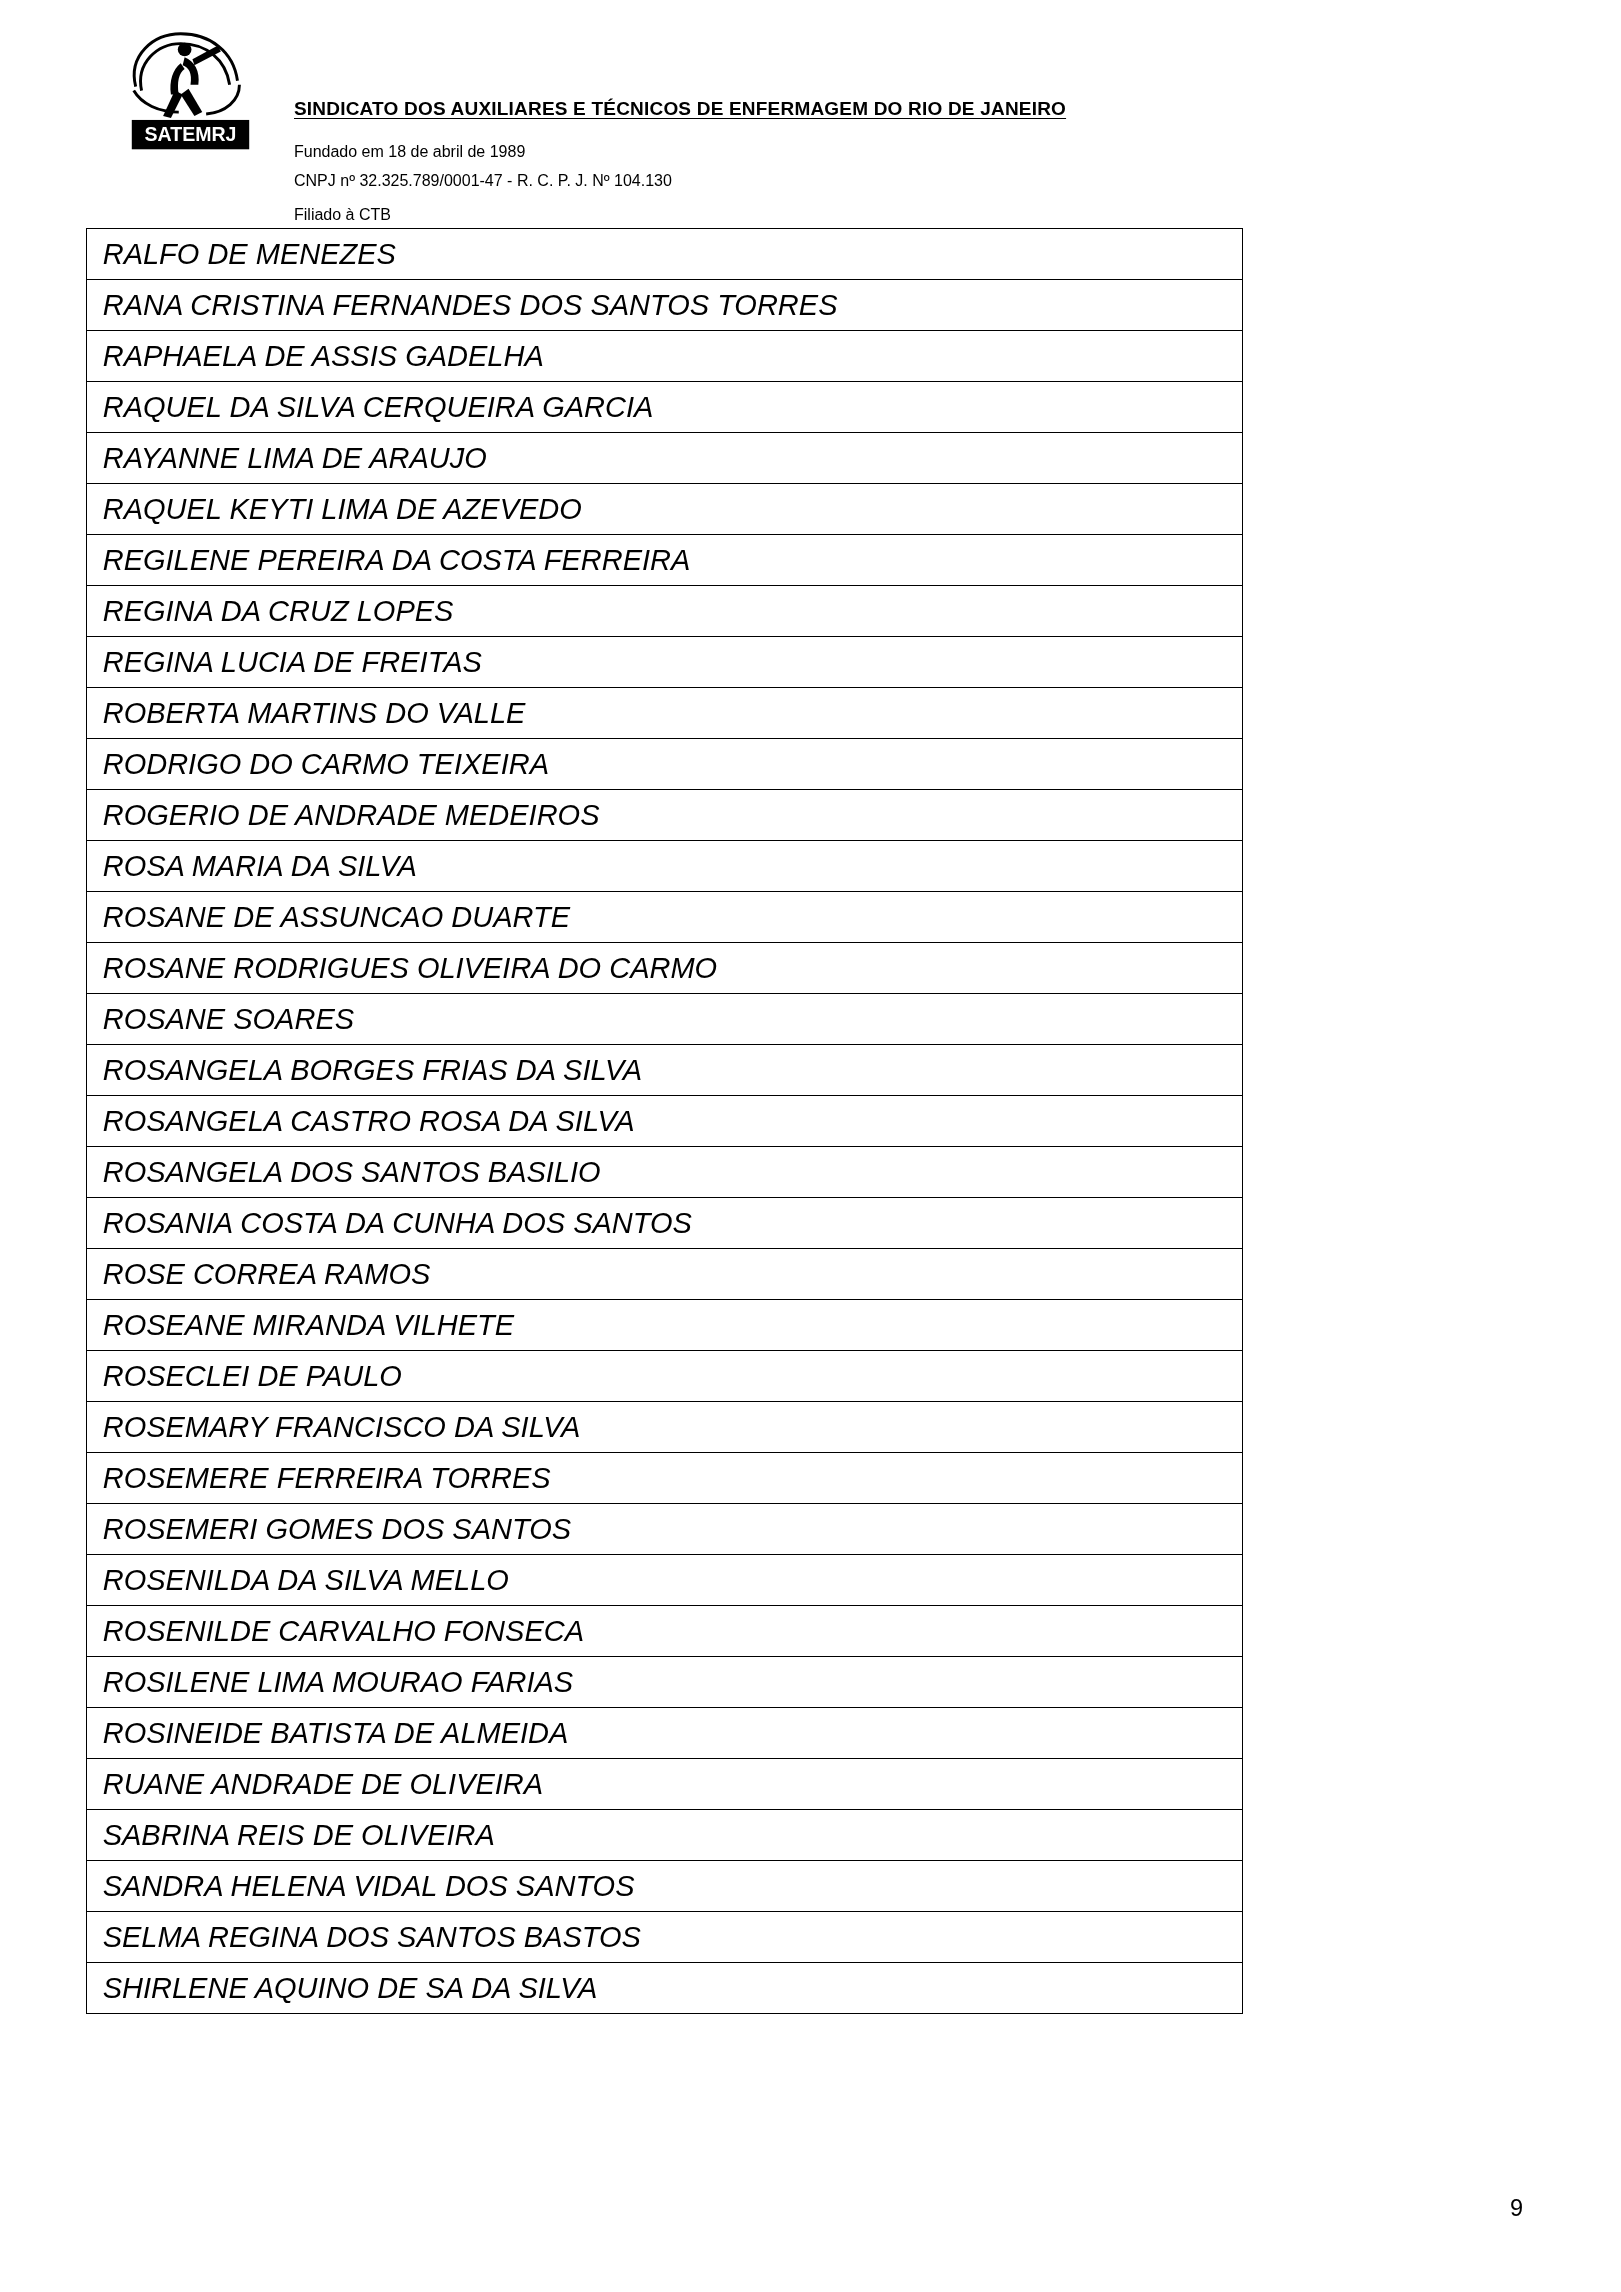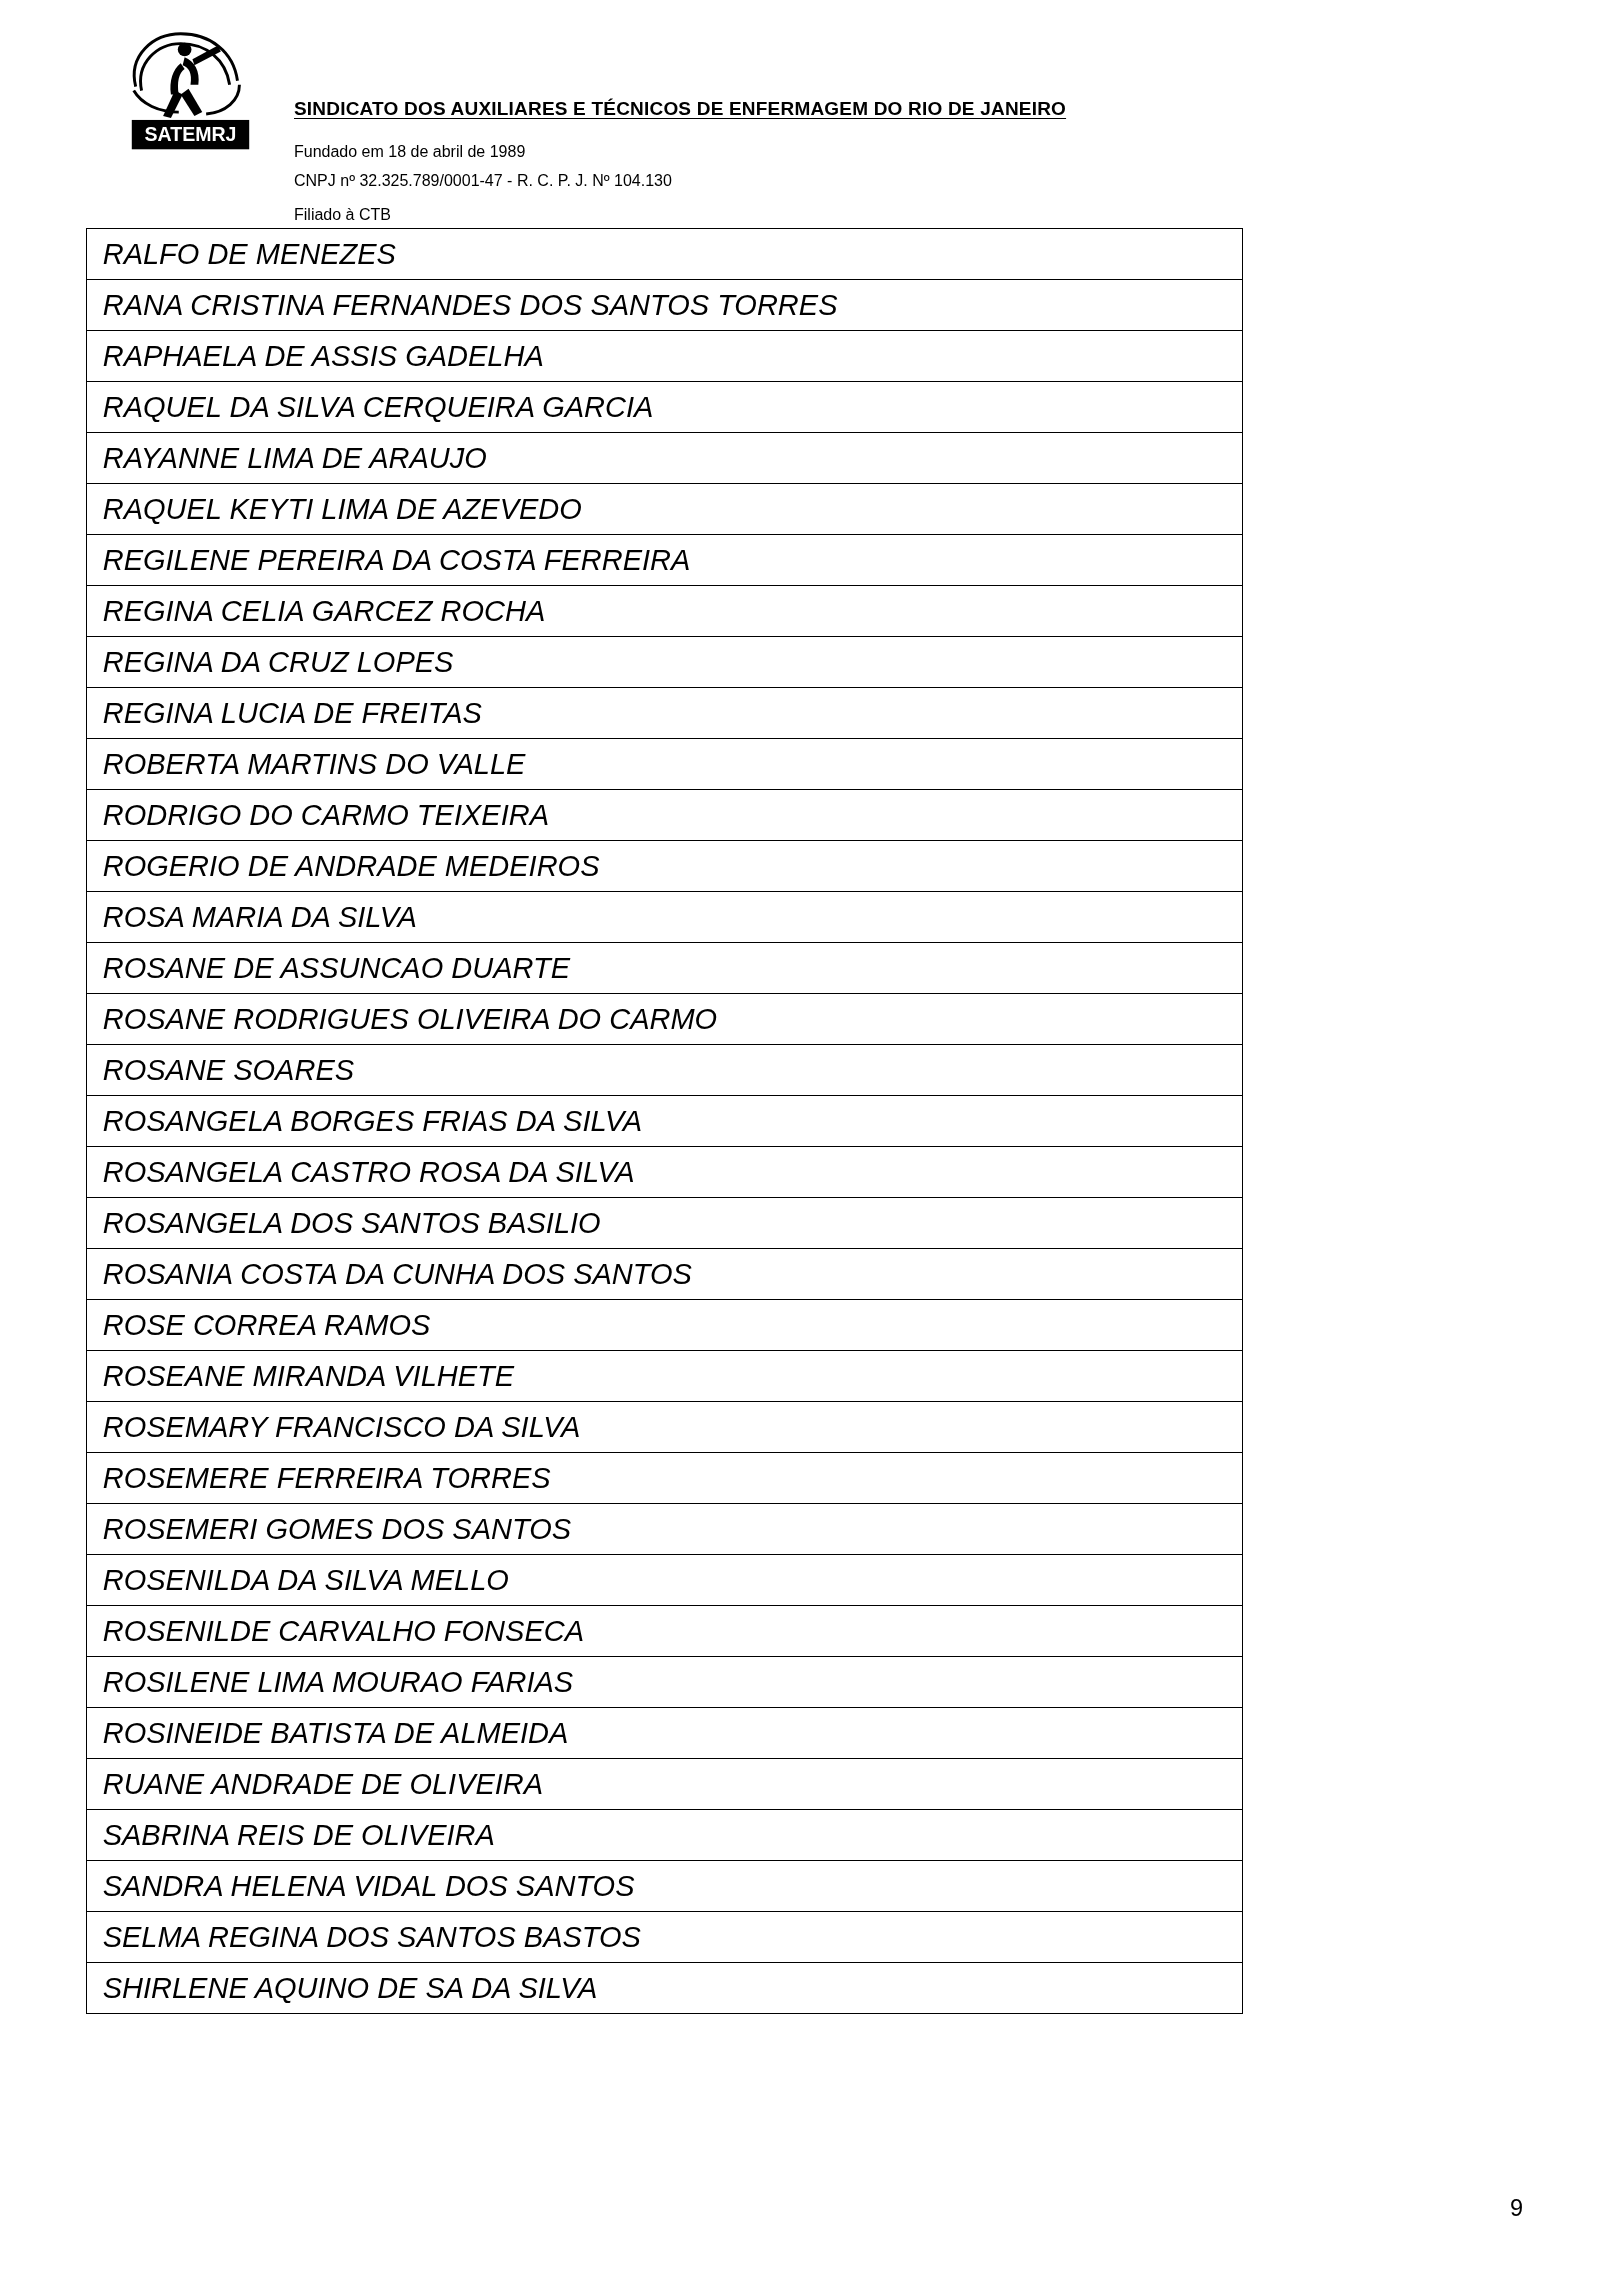"REGINA CELIA GARCEZ ROCHA" tr { html: <tr> <td>REGINA CELIA GARCEZ ROCHA</td> </tr> -> none }
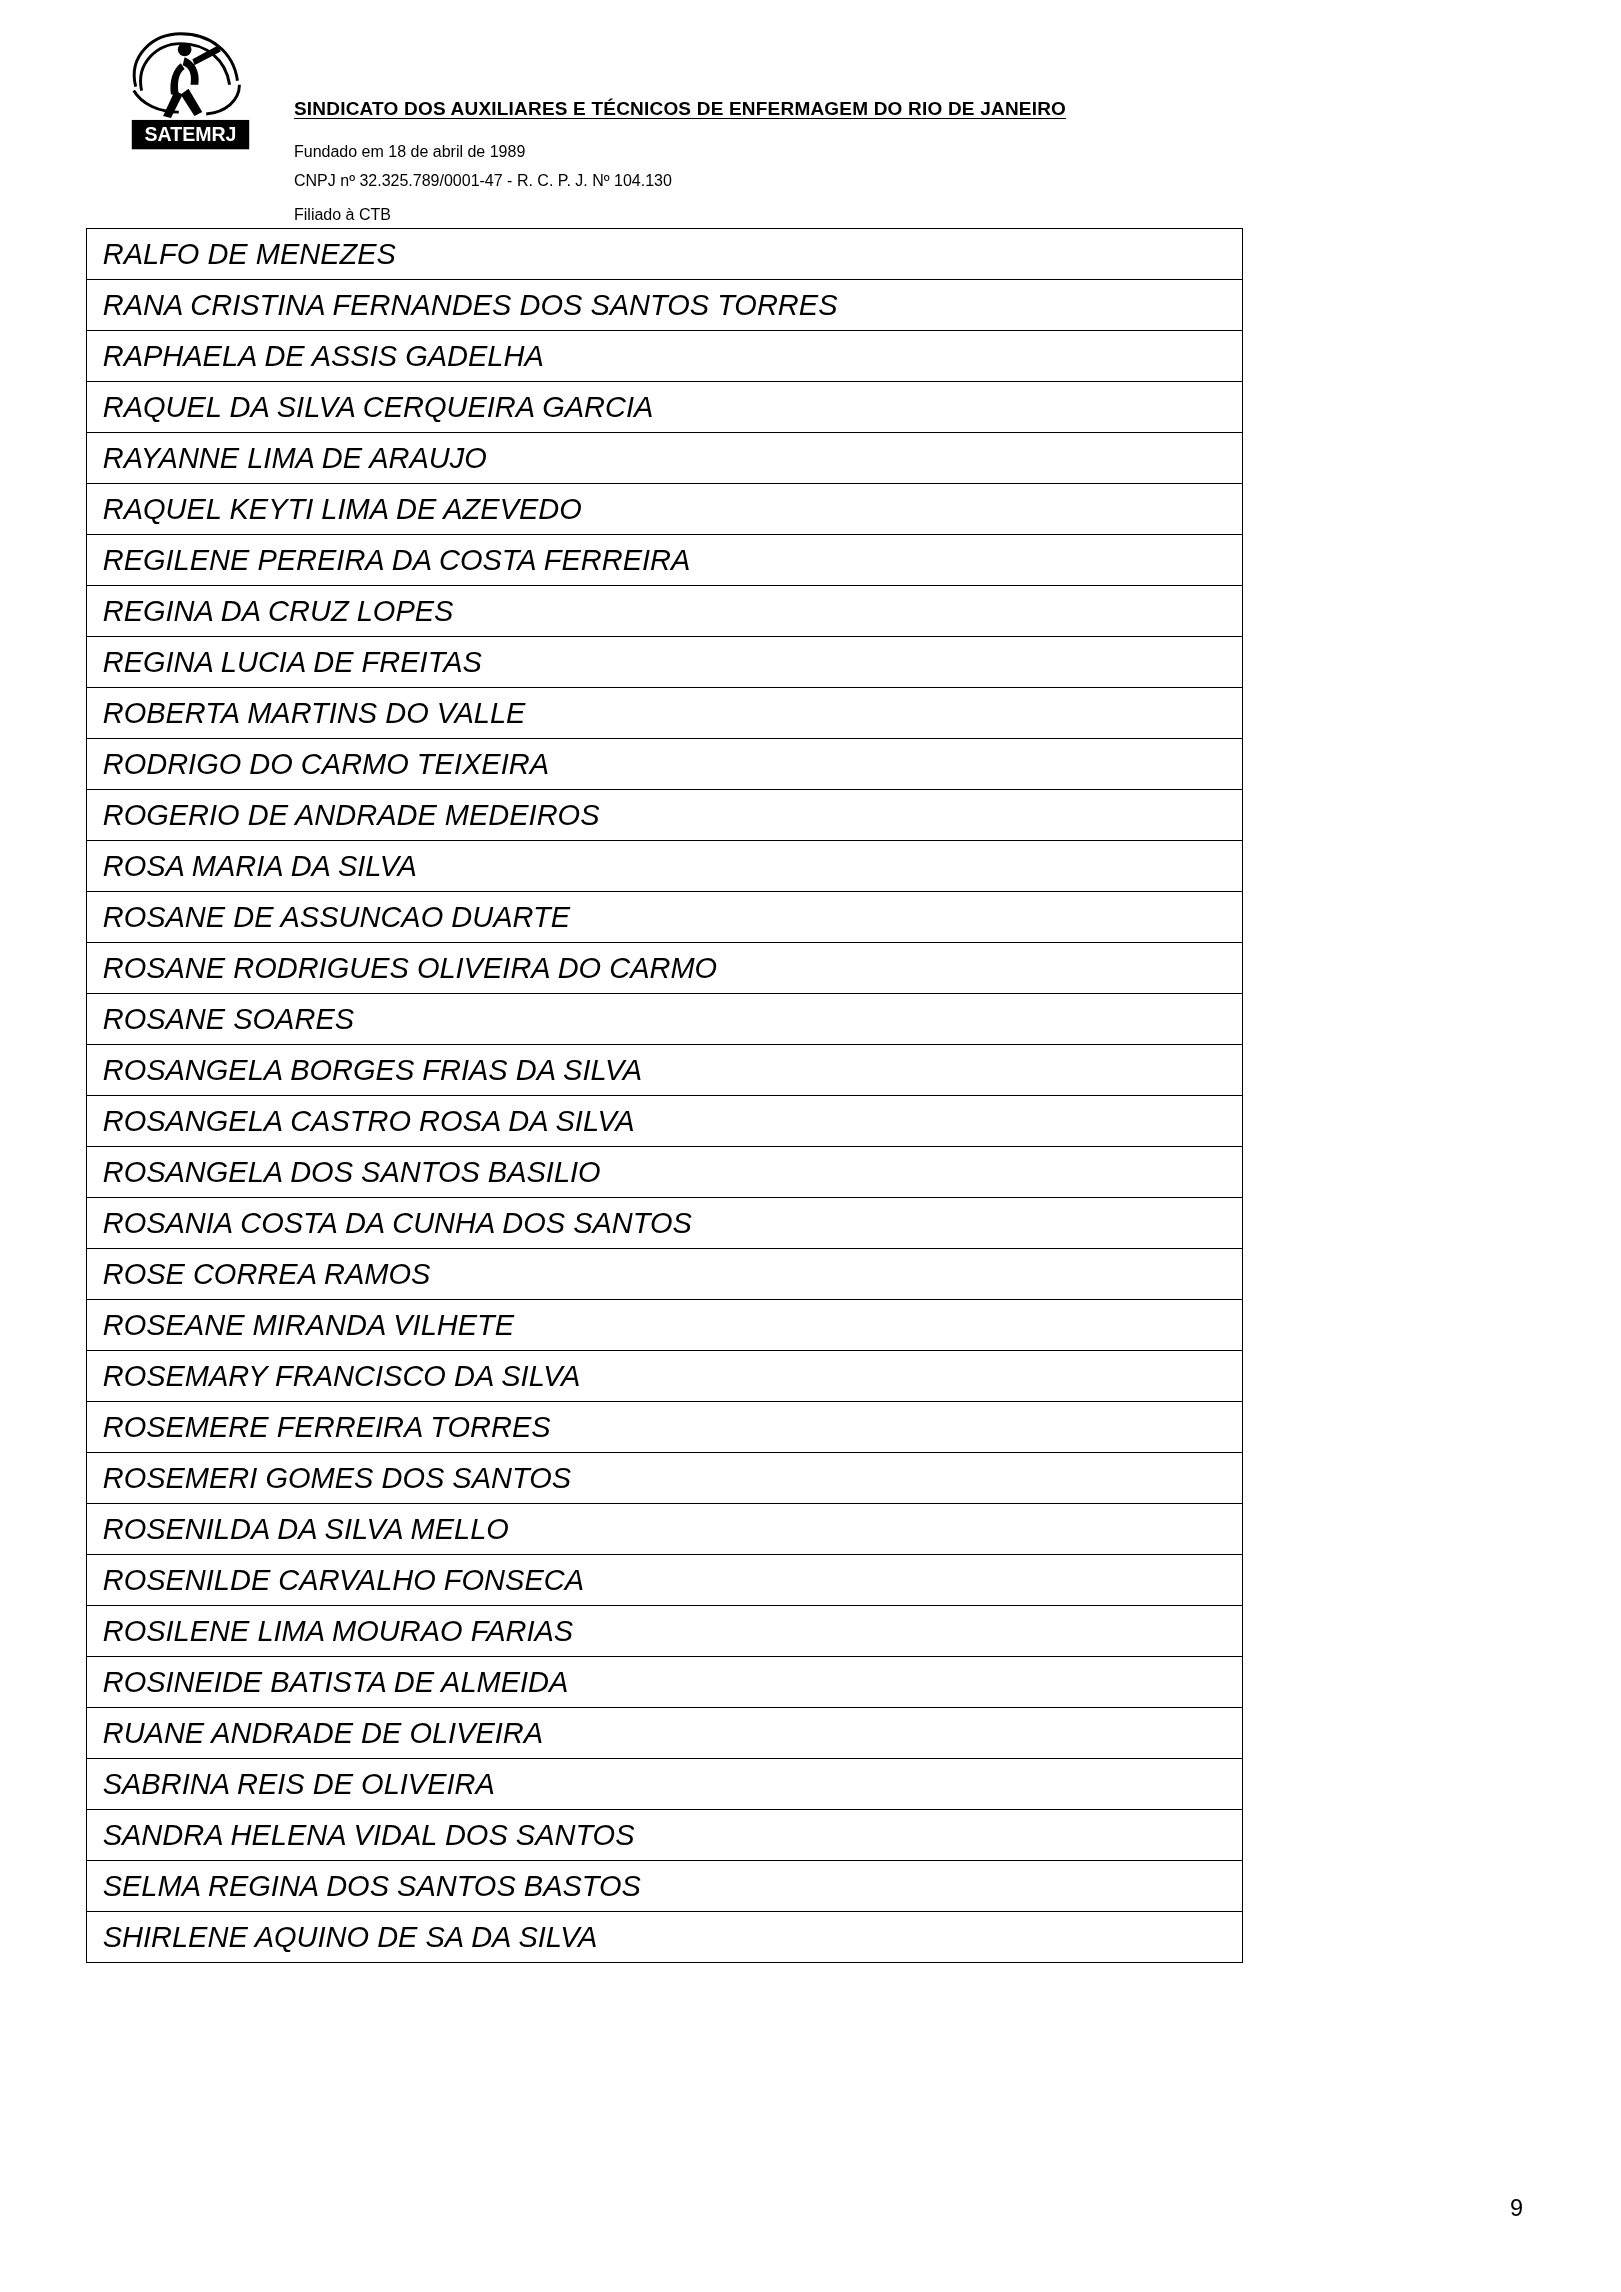"ROSECLEI DE PAULO" tr { html: none -> <tr> <td>ROSECLEI DE PAULO</td> </tr> }
